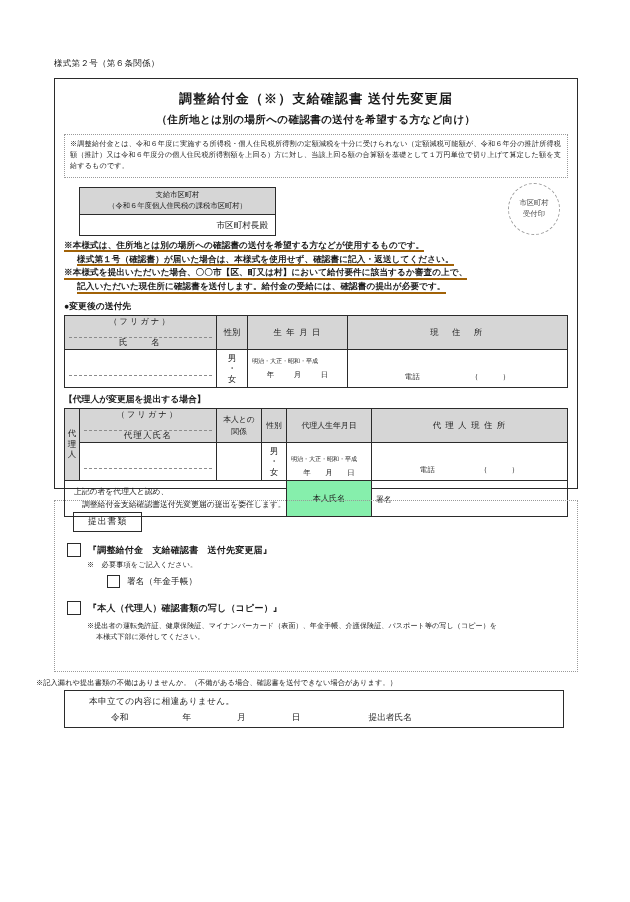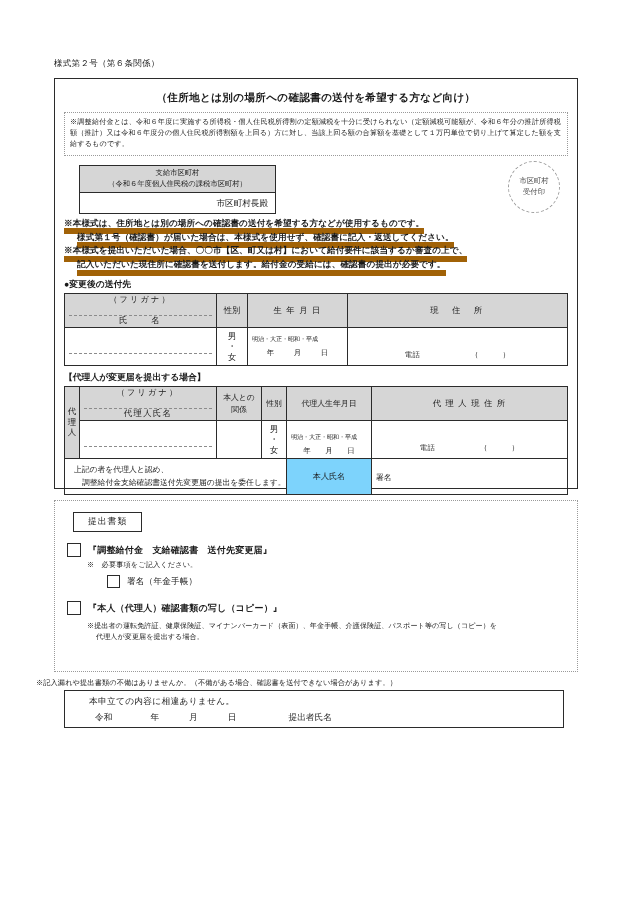"調整給付金（※）支給確認書 送付先変更届" div.title-main { html: none -> <div>調整給付金（※）支給確認書 送付先変更届</div> }
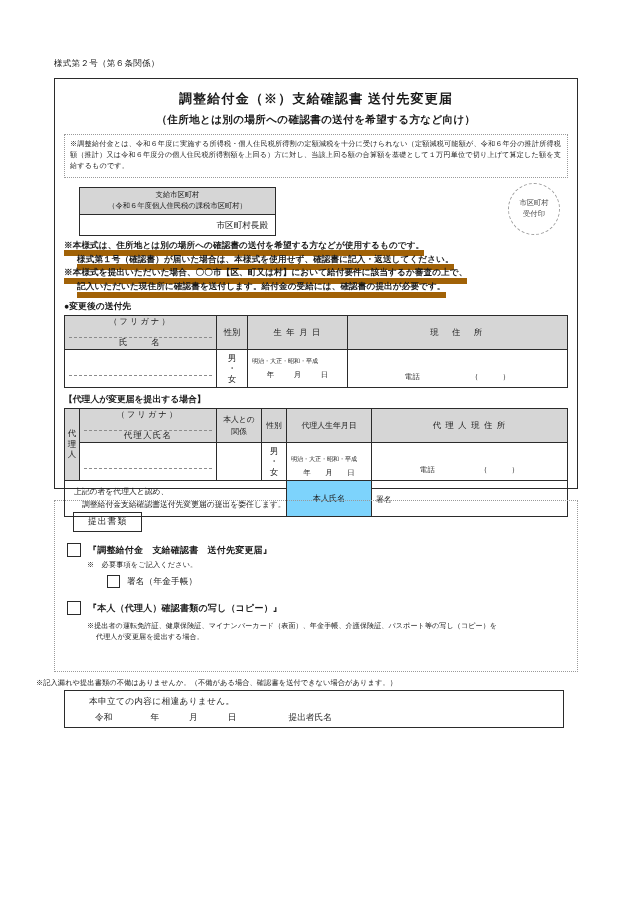"※本様式は、住所地とは別の場所への確認書の送付を希望する方などが使用するものです" .notices .ln span { border-bottom: 6px solid #a16207 -> 2px solid #a16207 }
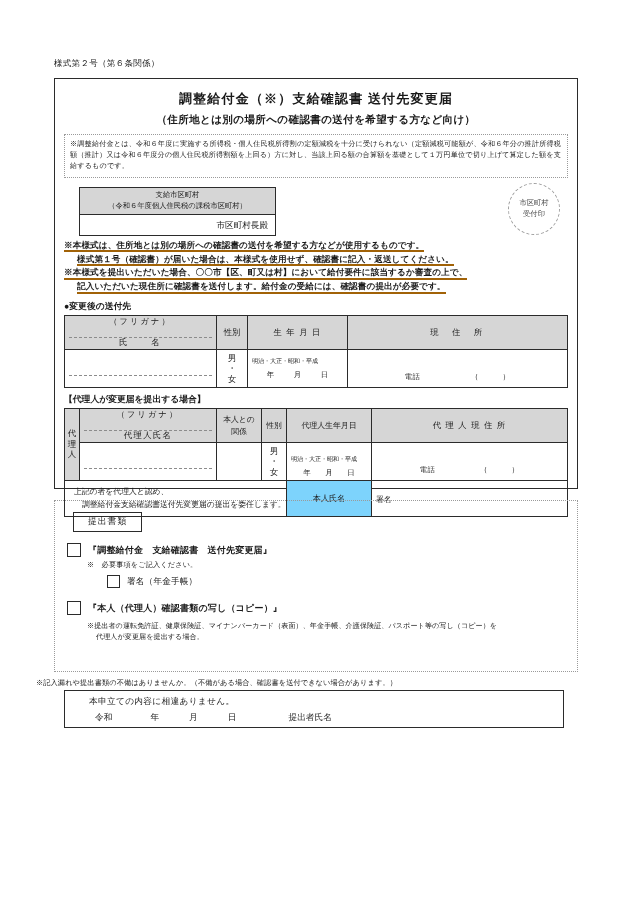"本人氏名" .honnin { background: #7dd3fc -> #86efac }
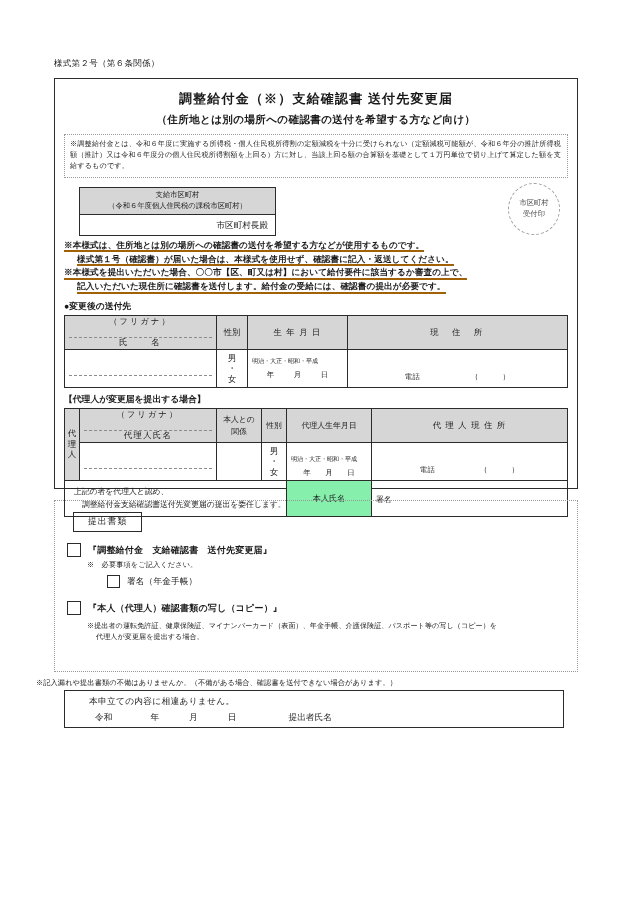"代理人が変更届を提出する場合。" span.i { text: 代理人が変更届を提出する場合 -> 本様式下部に添付してください }
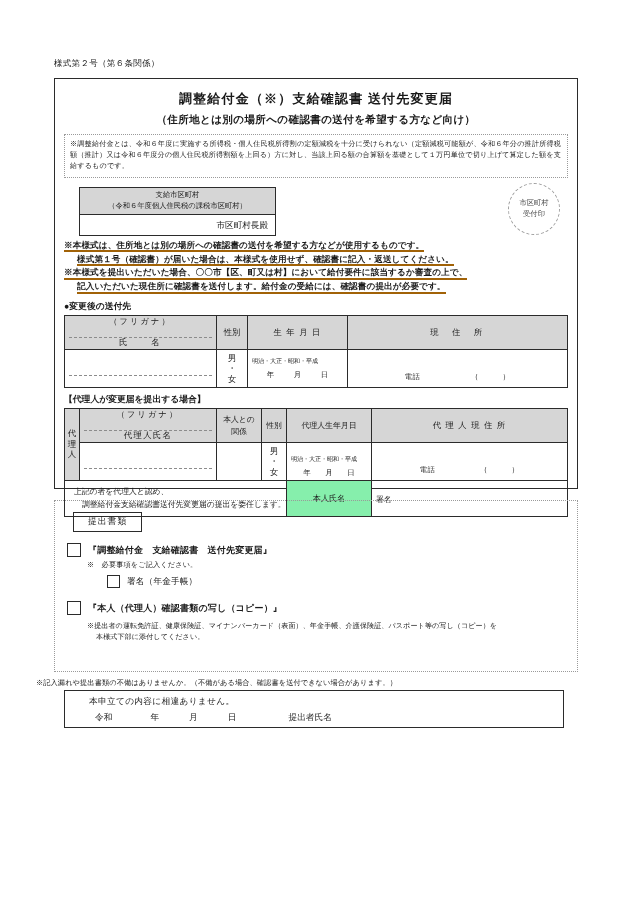"令和" .decl-2 .d { margin-left: none -> 16px }
